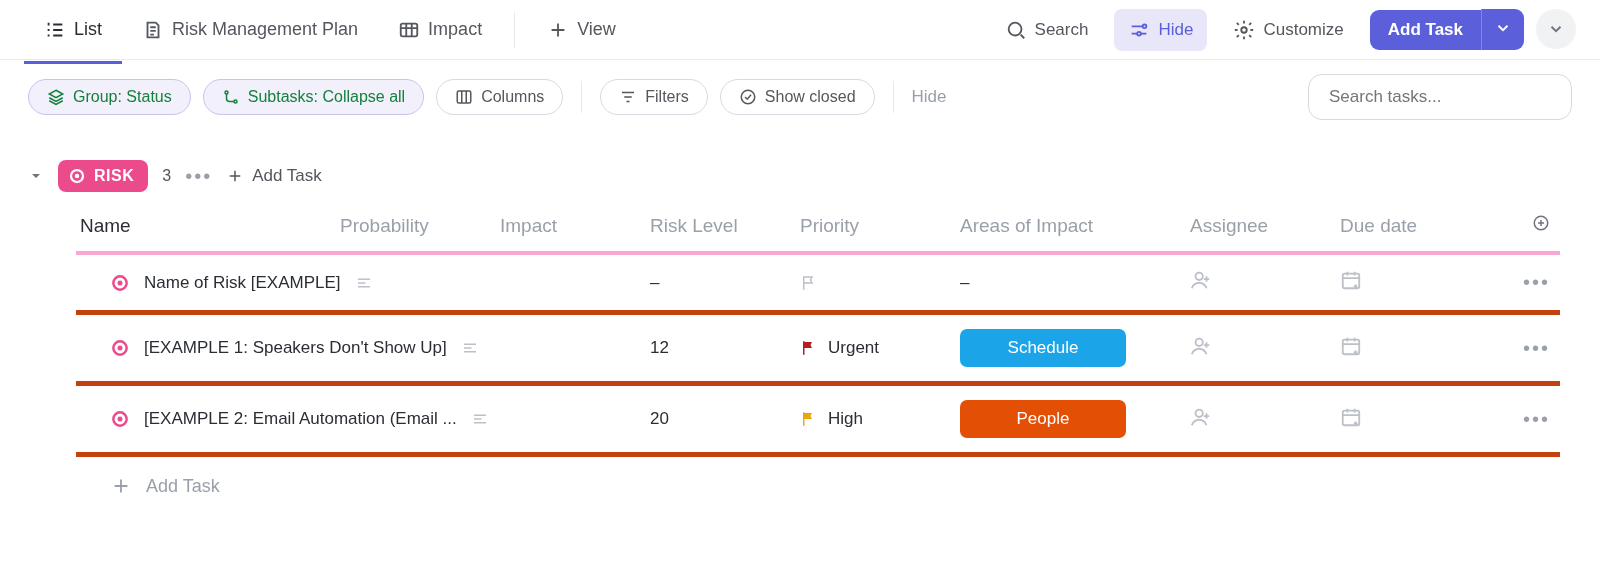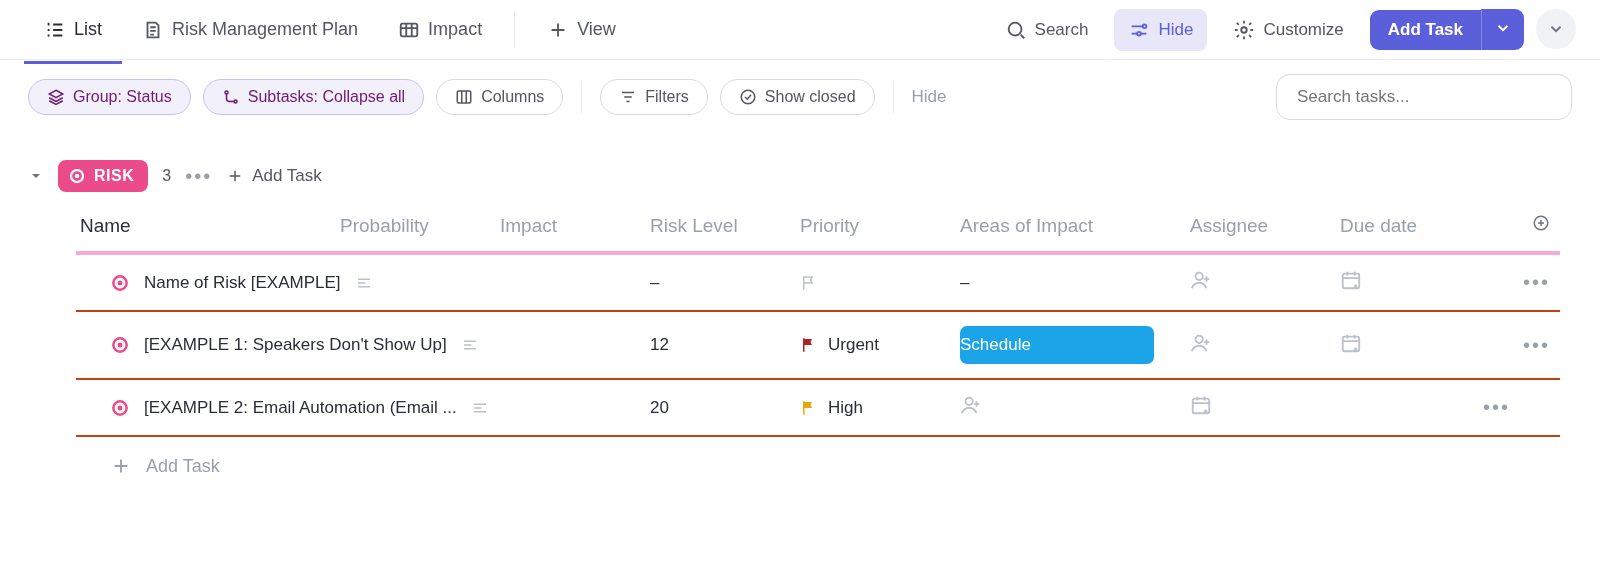"Group: Status" .pill.purple { color: #701a75 -> #15803d }
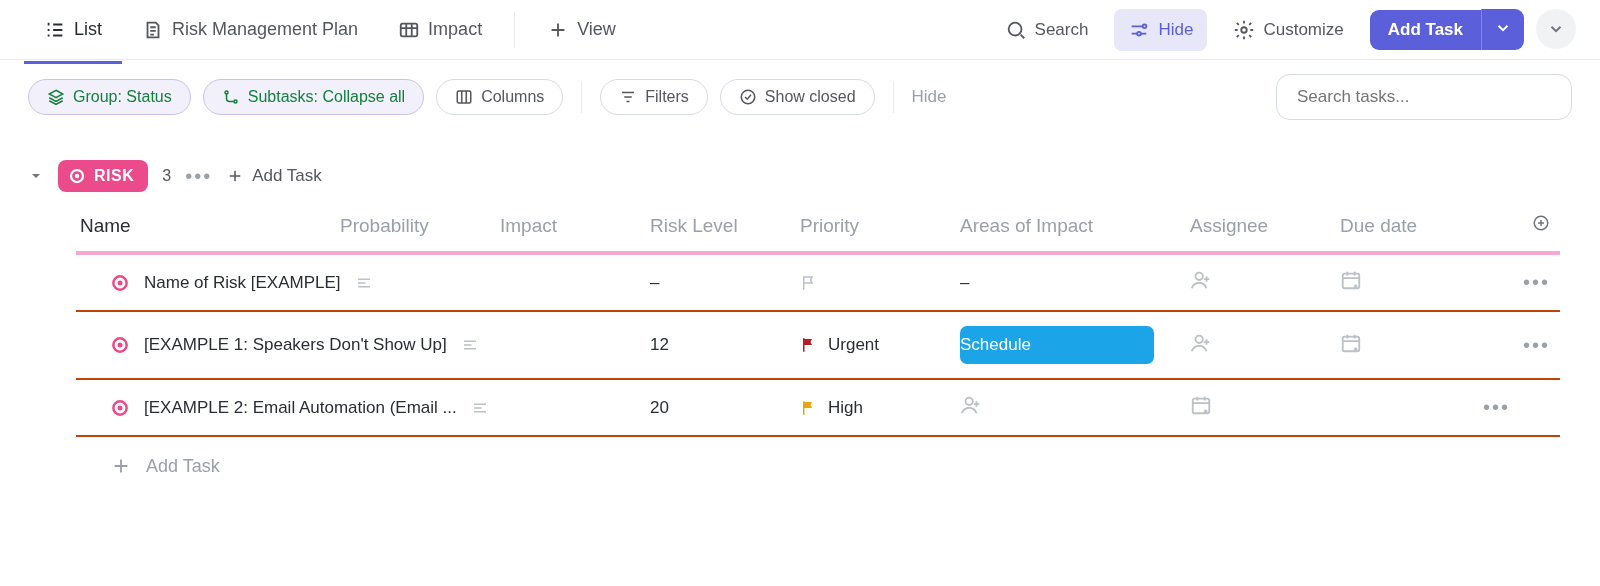"Search tasks..." .search-input { width: 296px -> 264px }
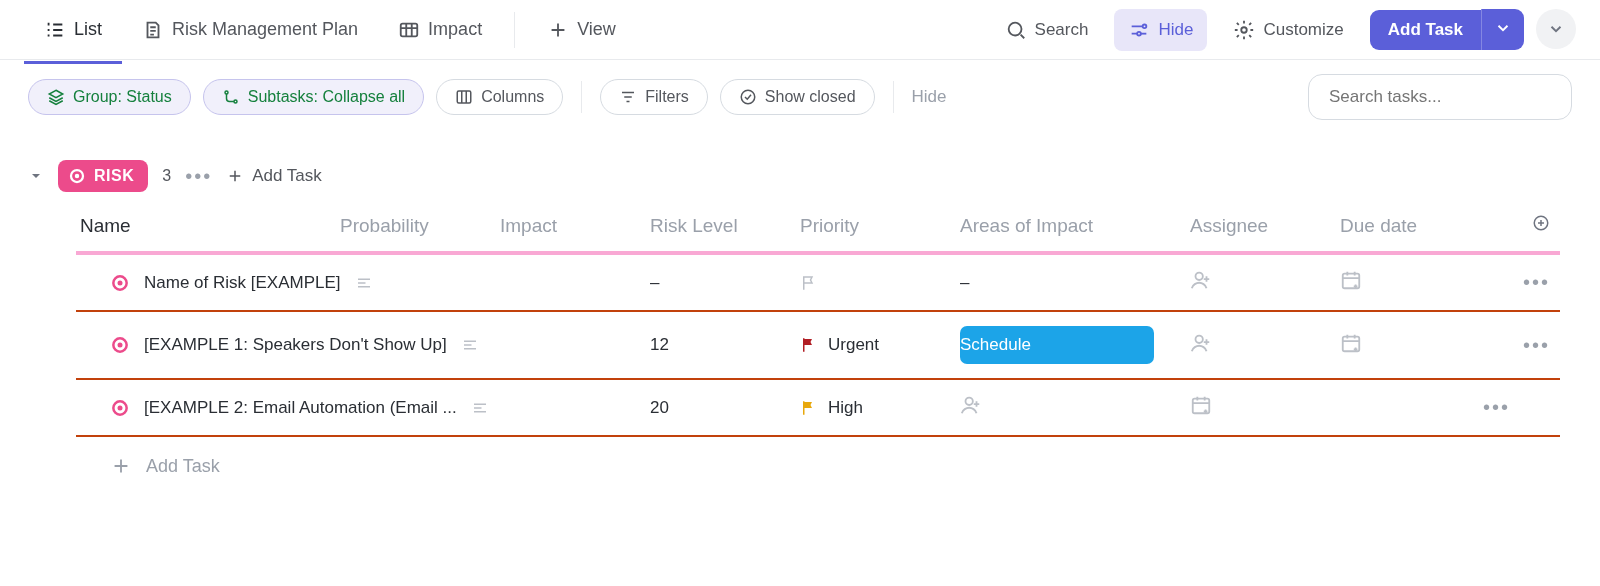"Name of Risk [EXAMPLE]" .trow { border-bottom: 2px solid #c2410c -> 5px solid #c2410c }
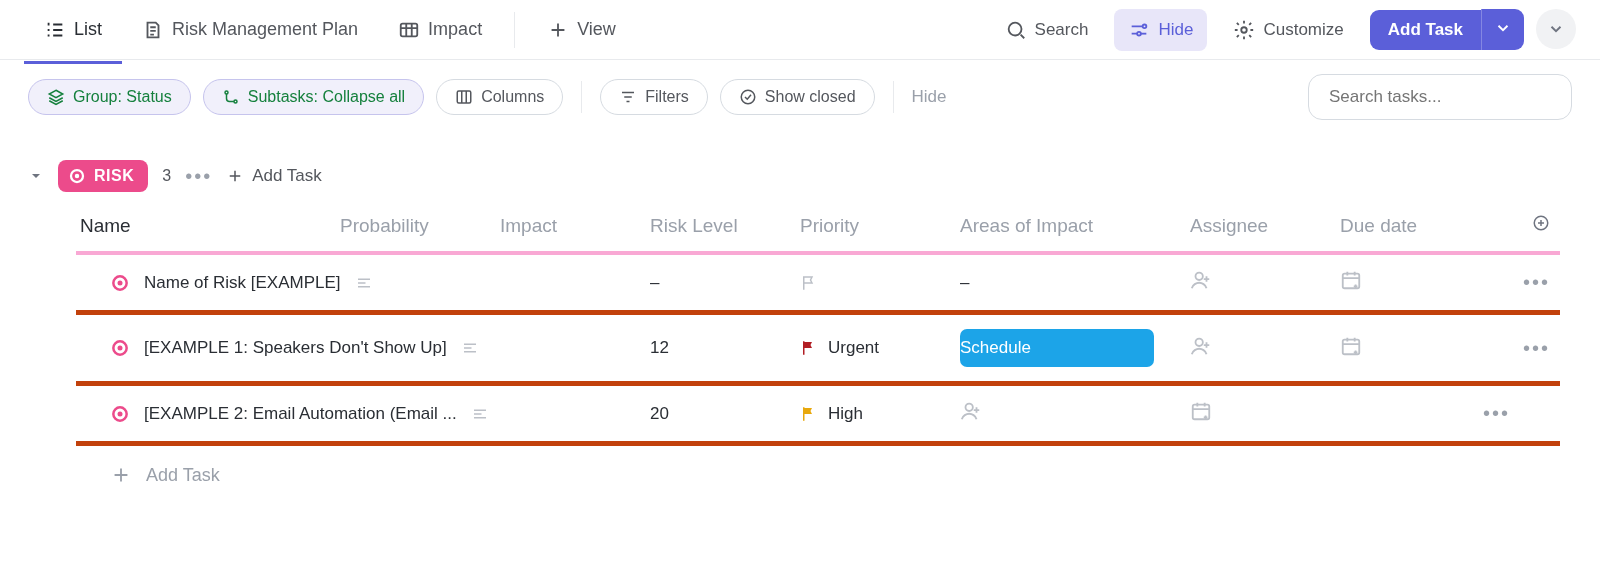"Schedule" .impact-tag { text-align: none -> center; width: 194px -> 166px }
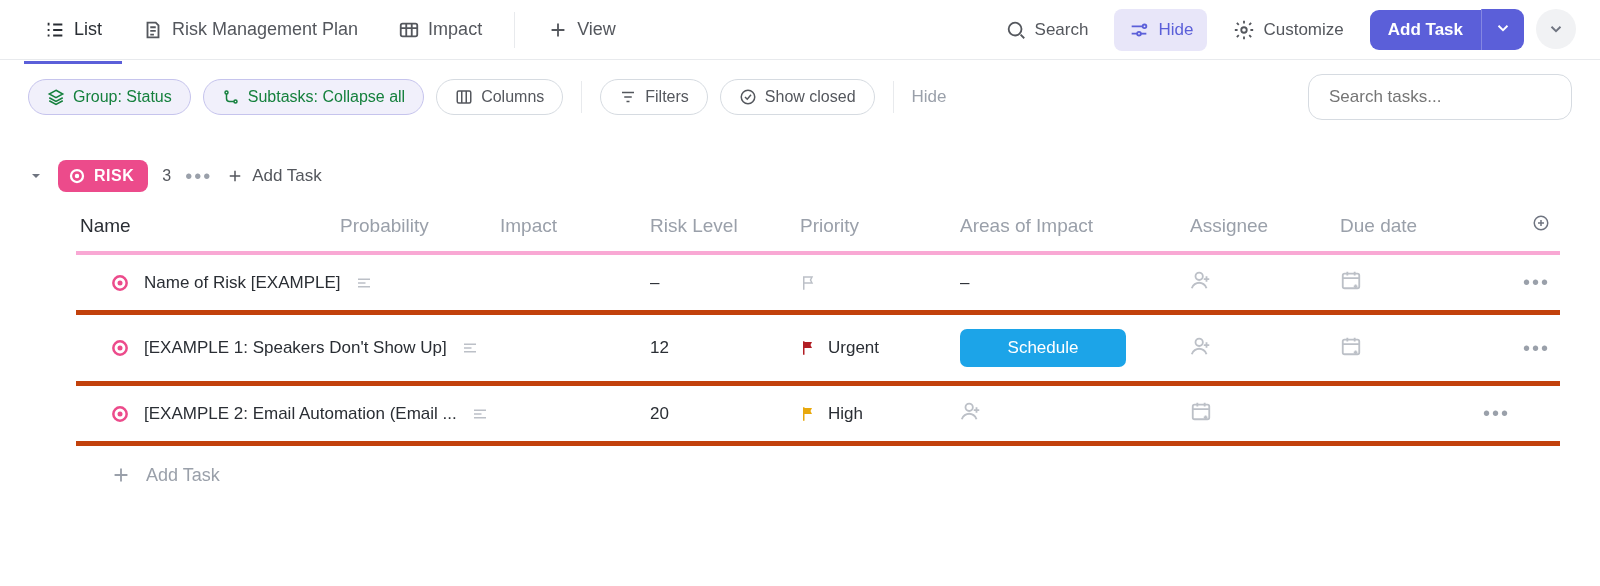"People" div { html: none -> <div> <div>People</div> </div> }
